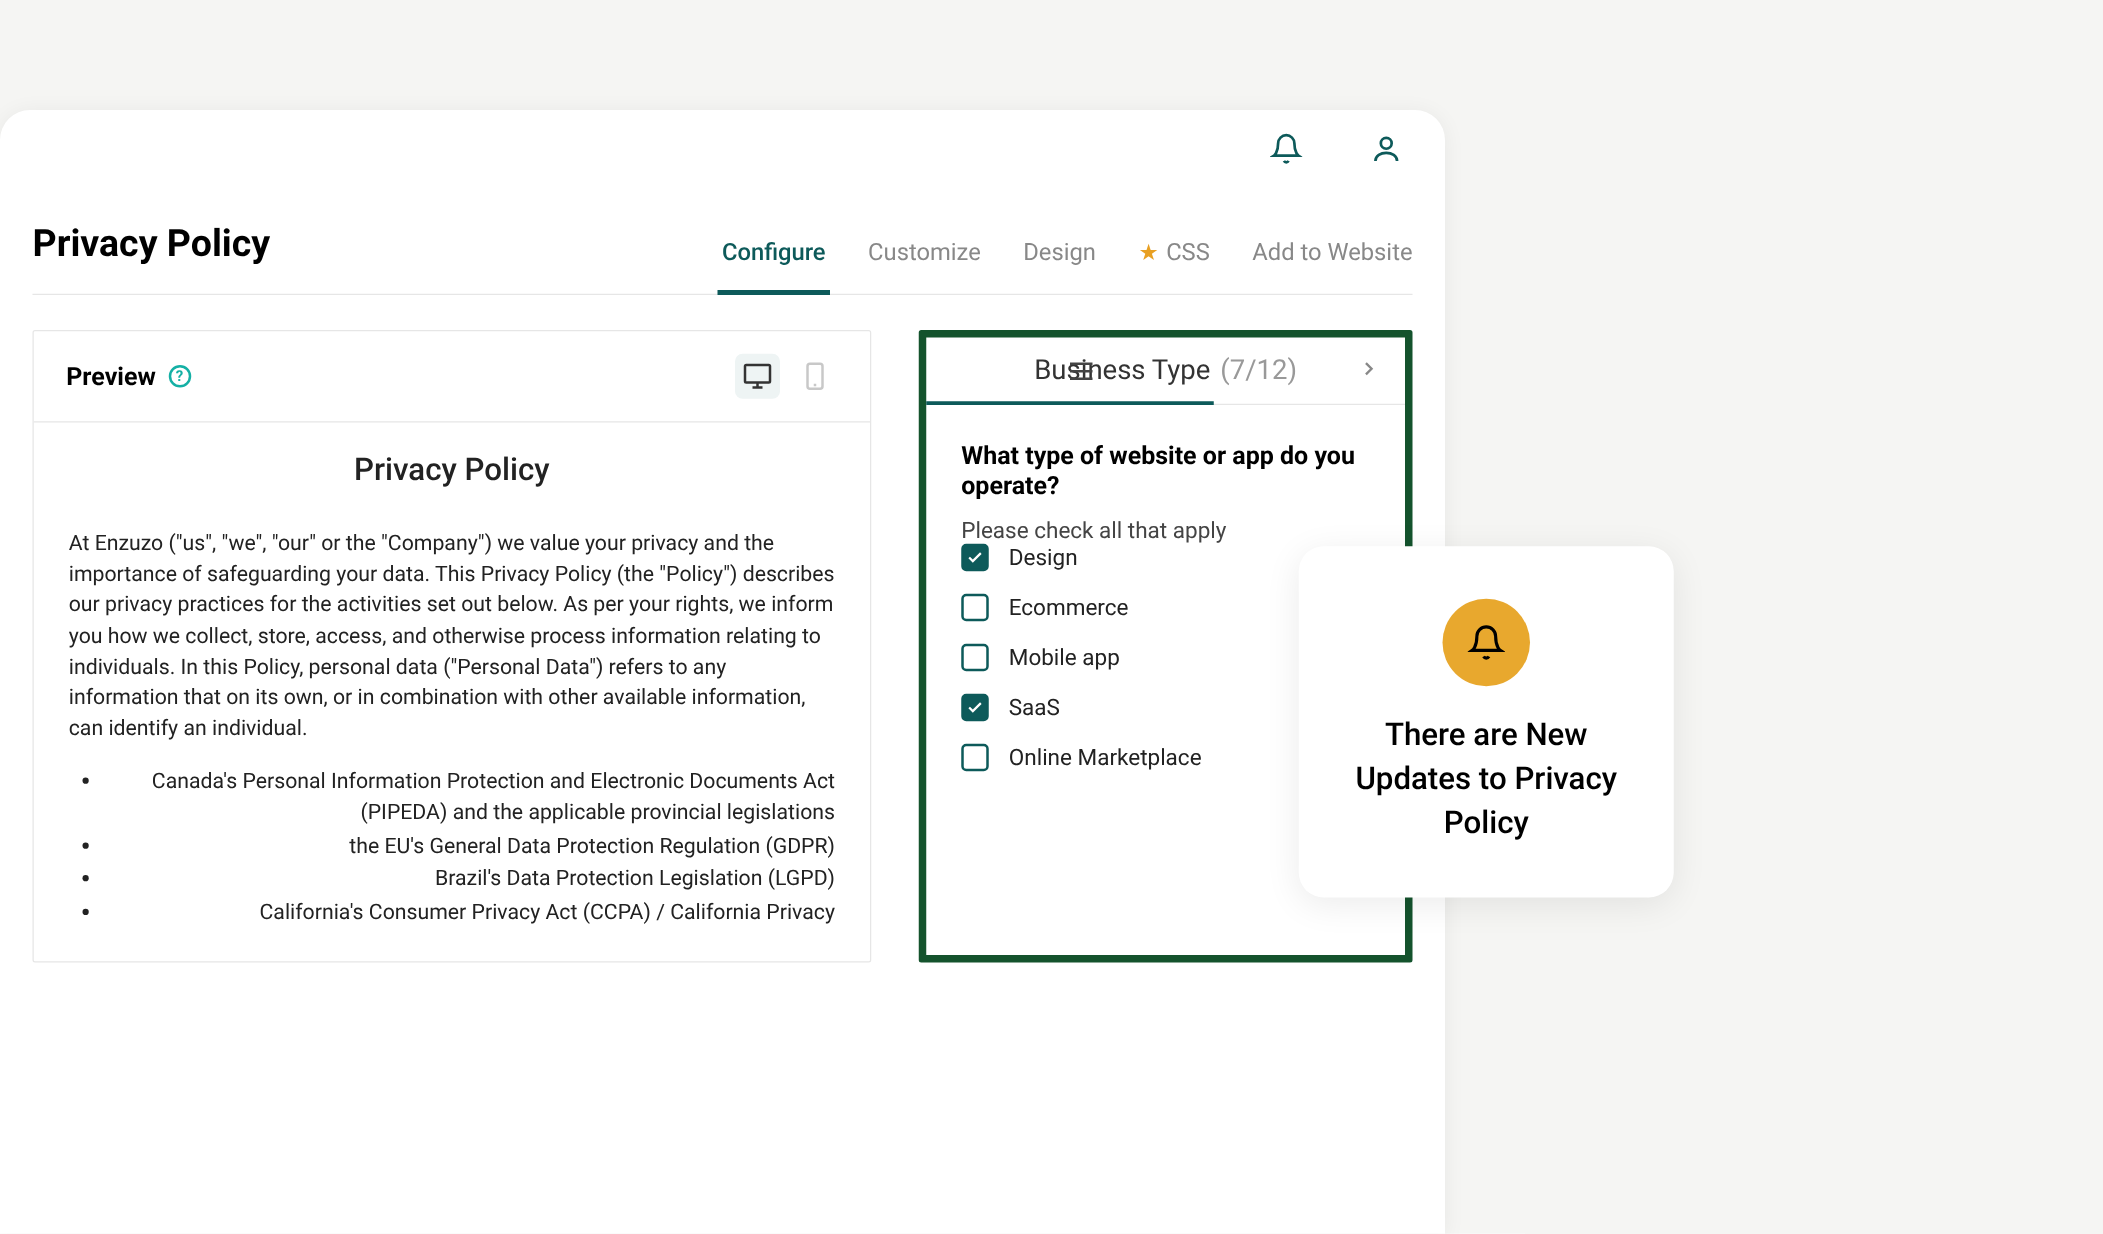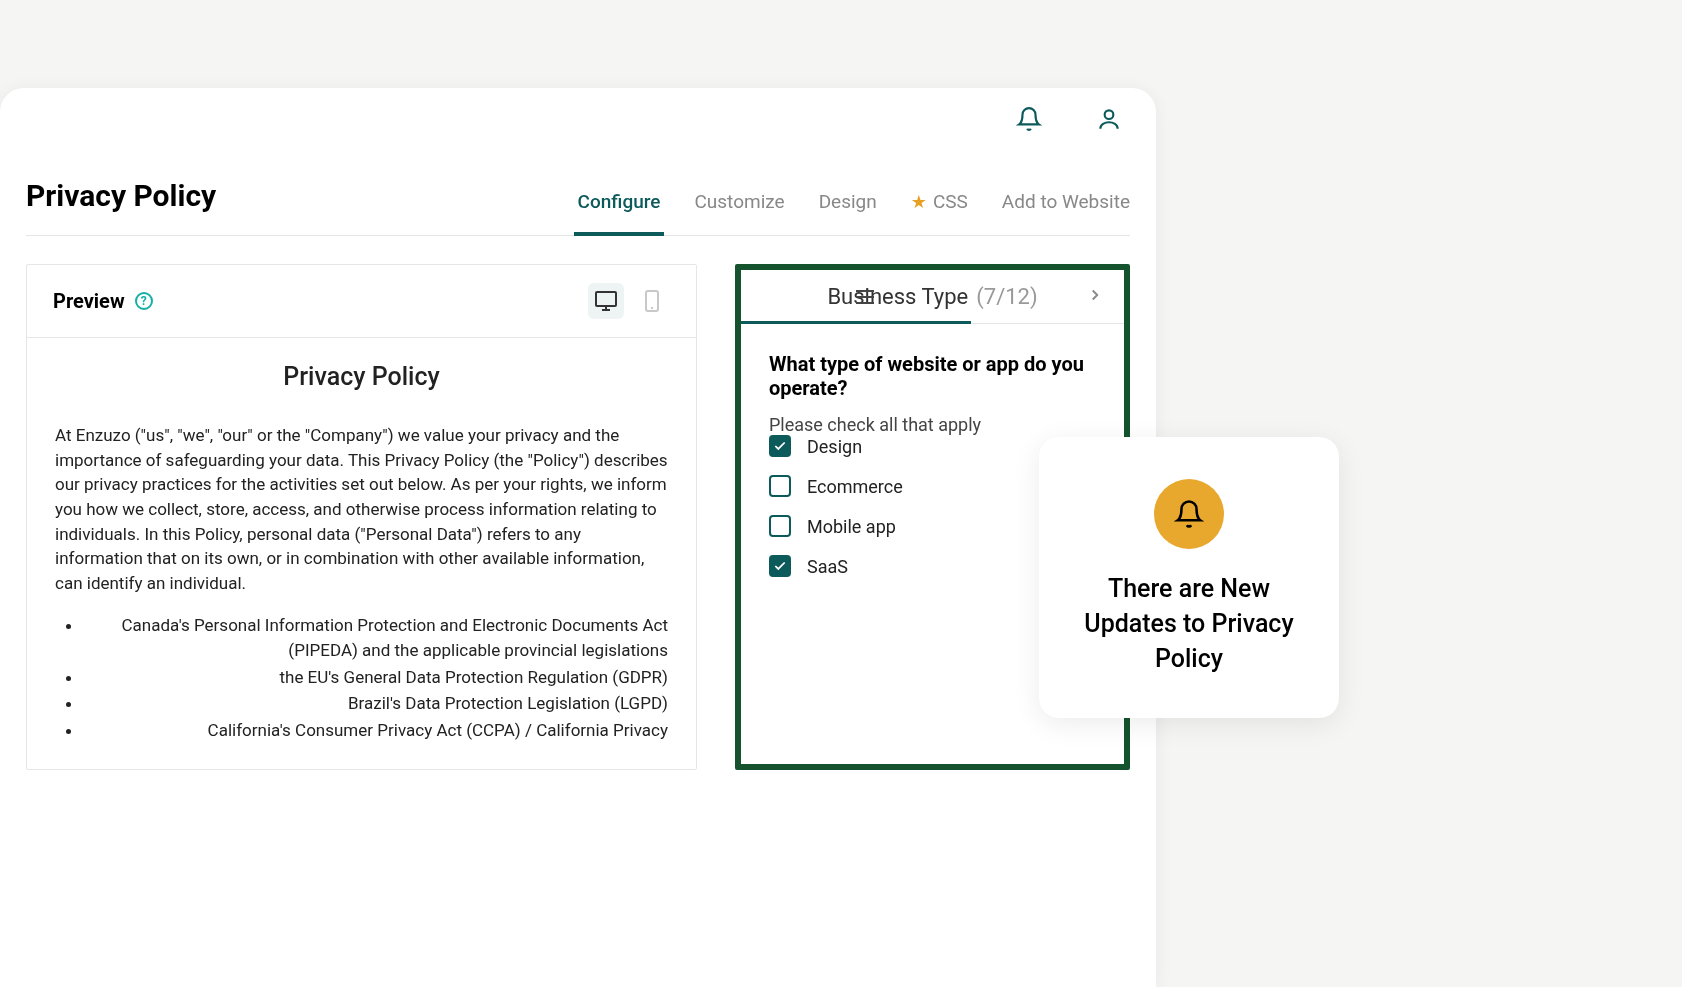"Online Marketplace" div.checkbox-item { html: none -> <div> <div></div> <span>Online Marketplace</span> </div> }
